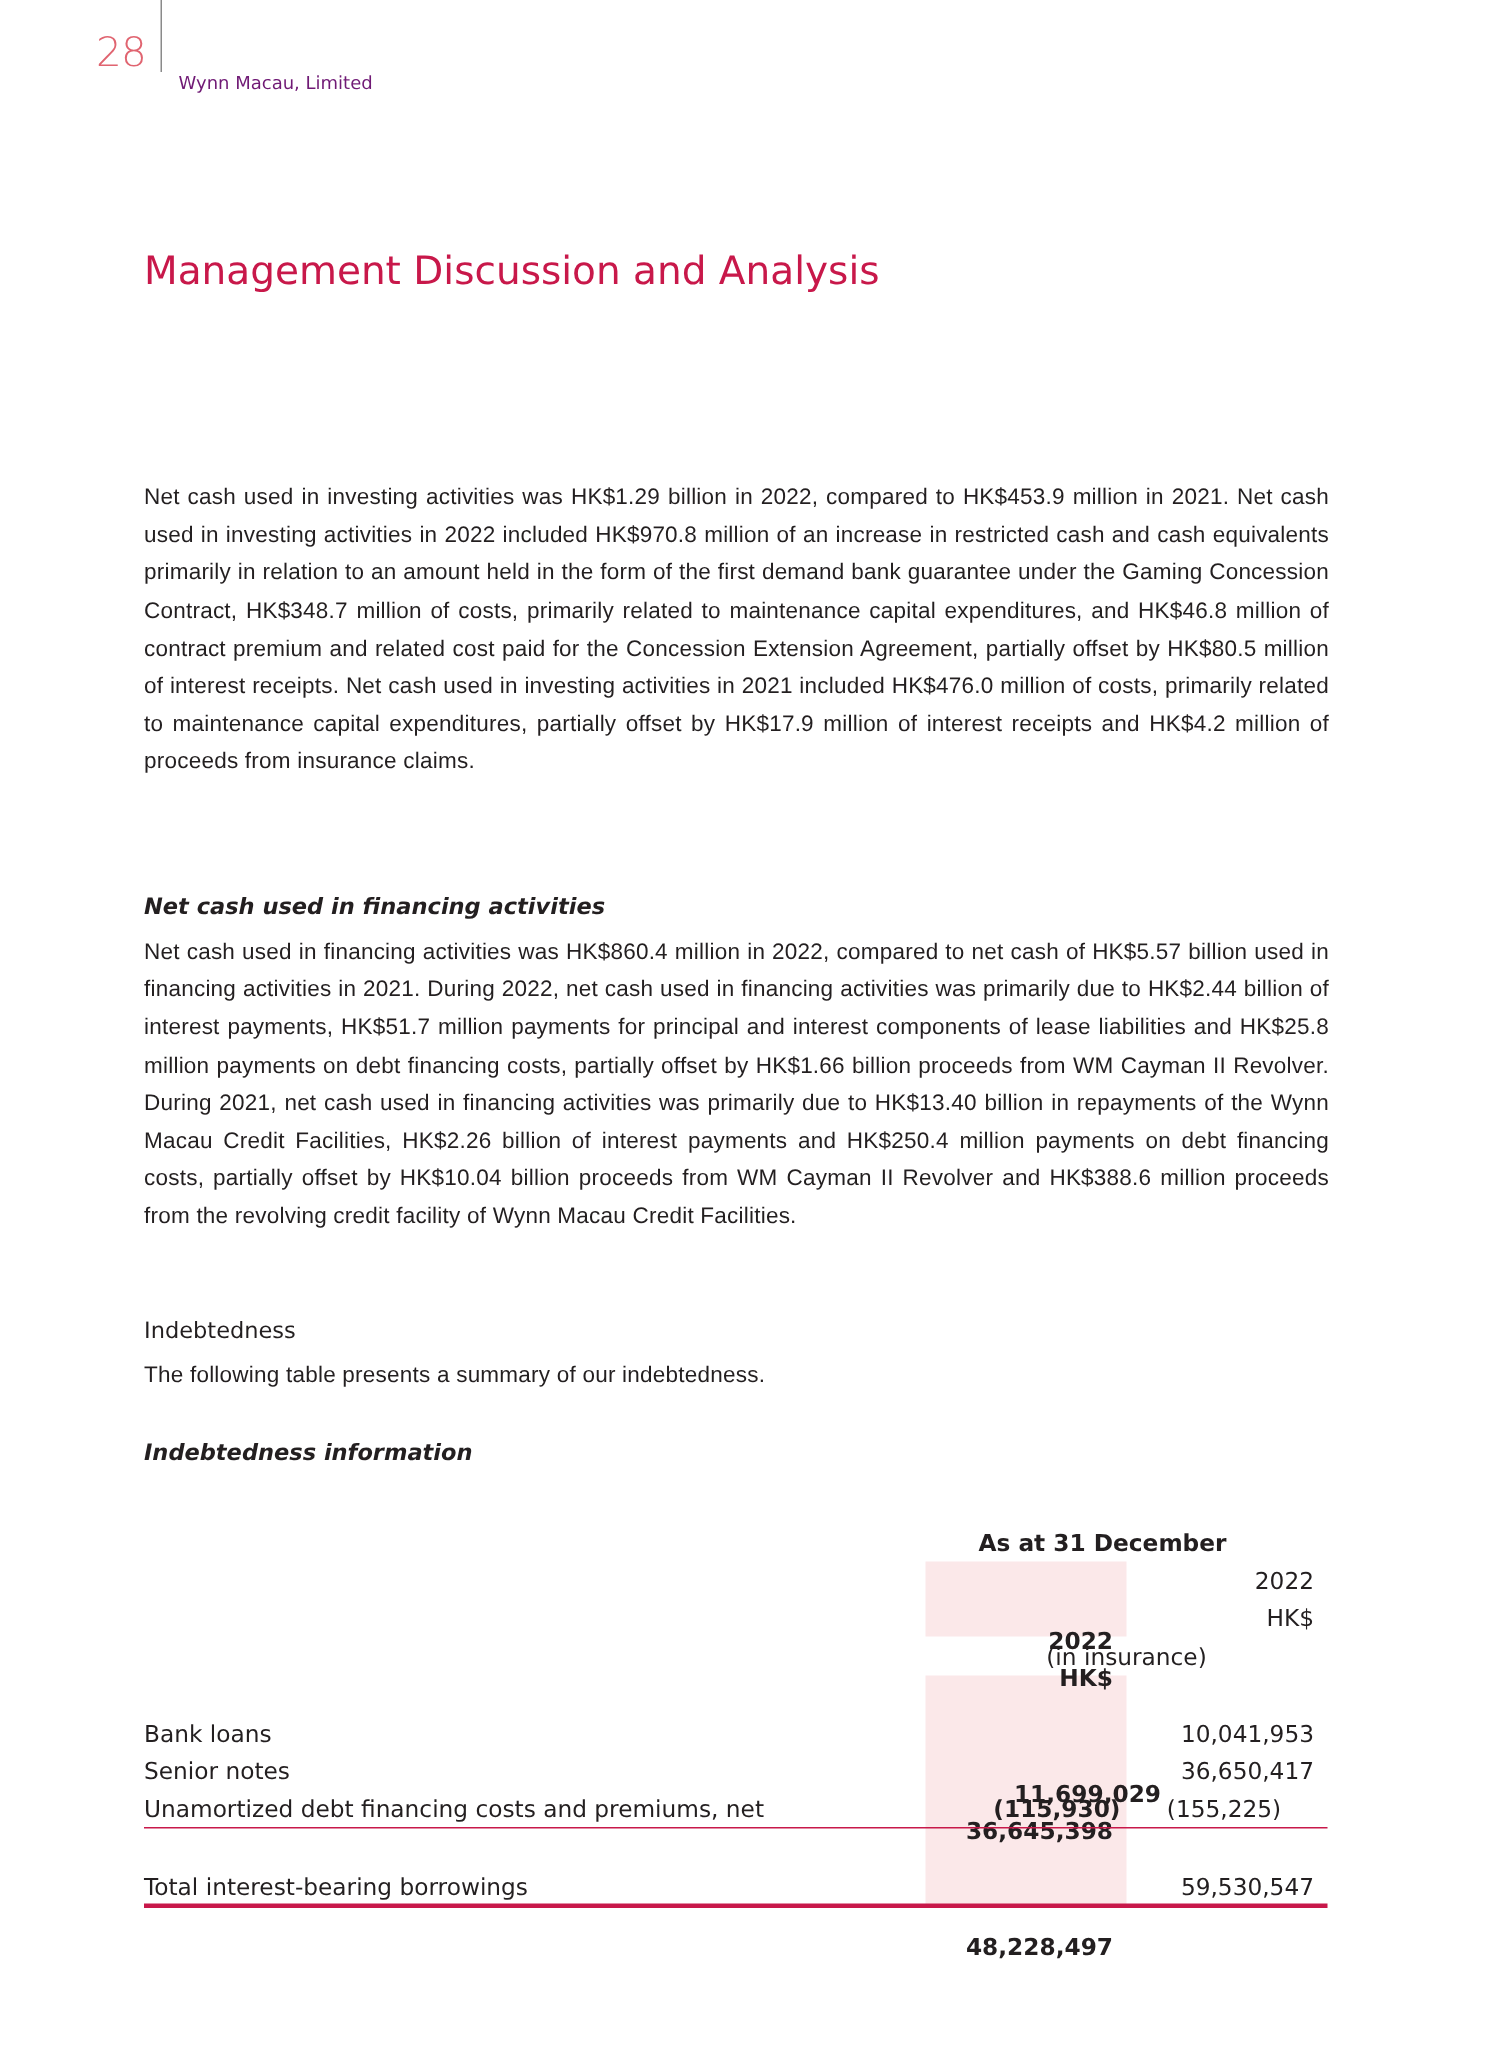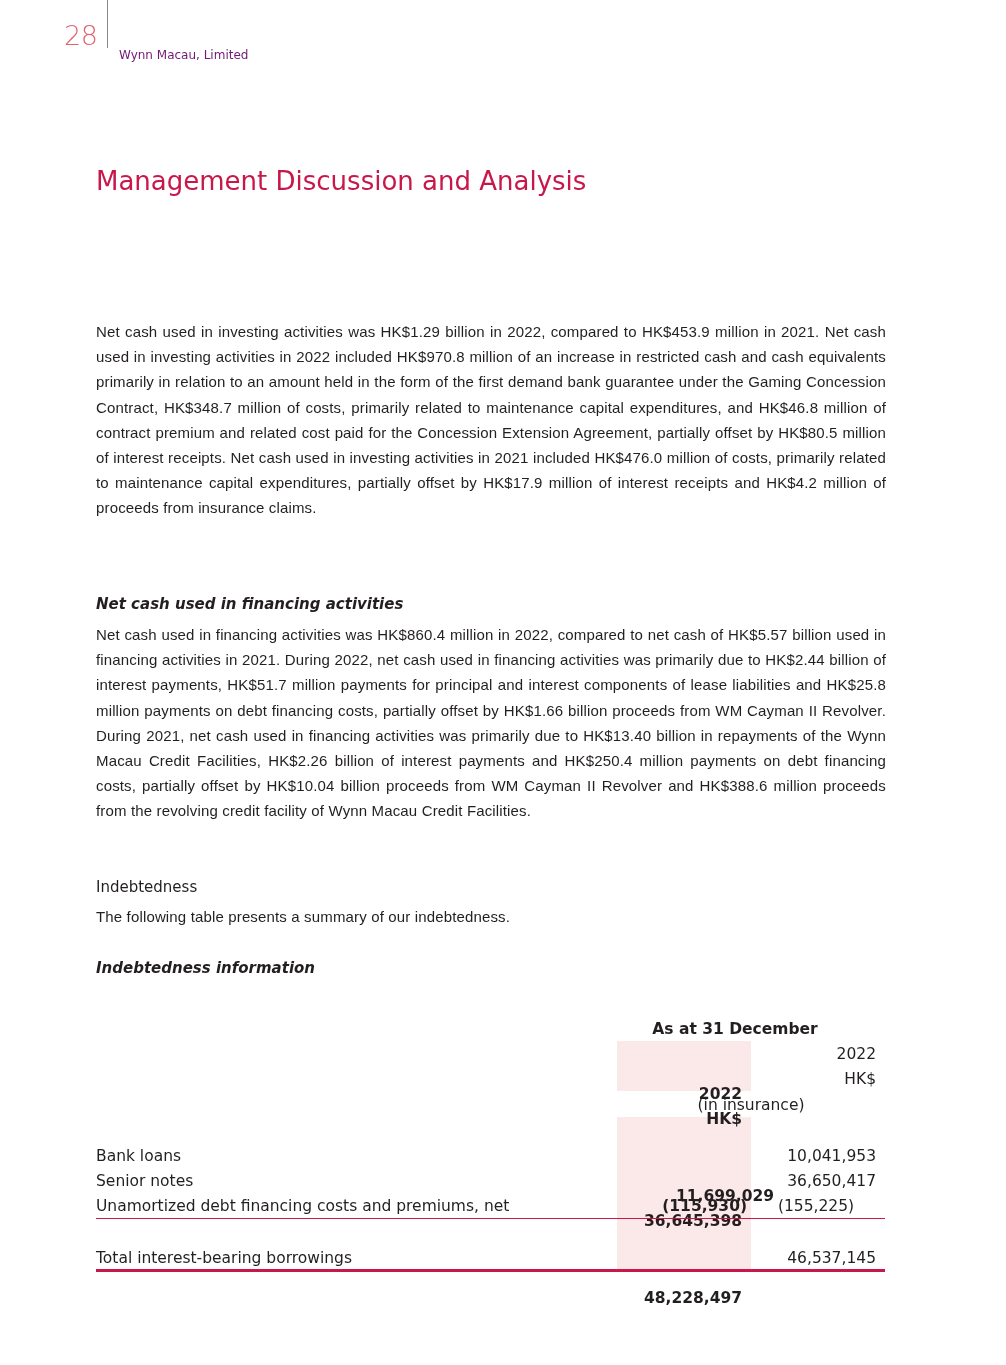"46,537,145" div.tbl-text { text: 46,537,145 -> 59,530,547 }
